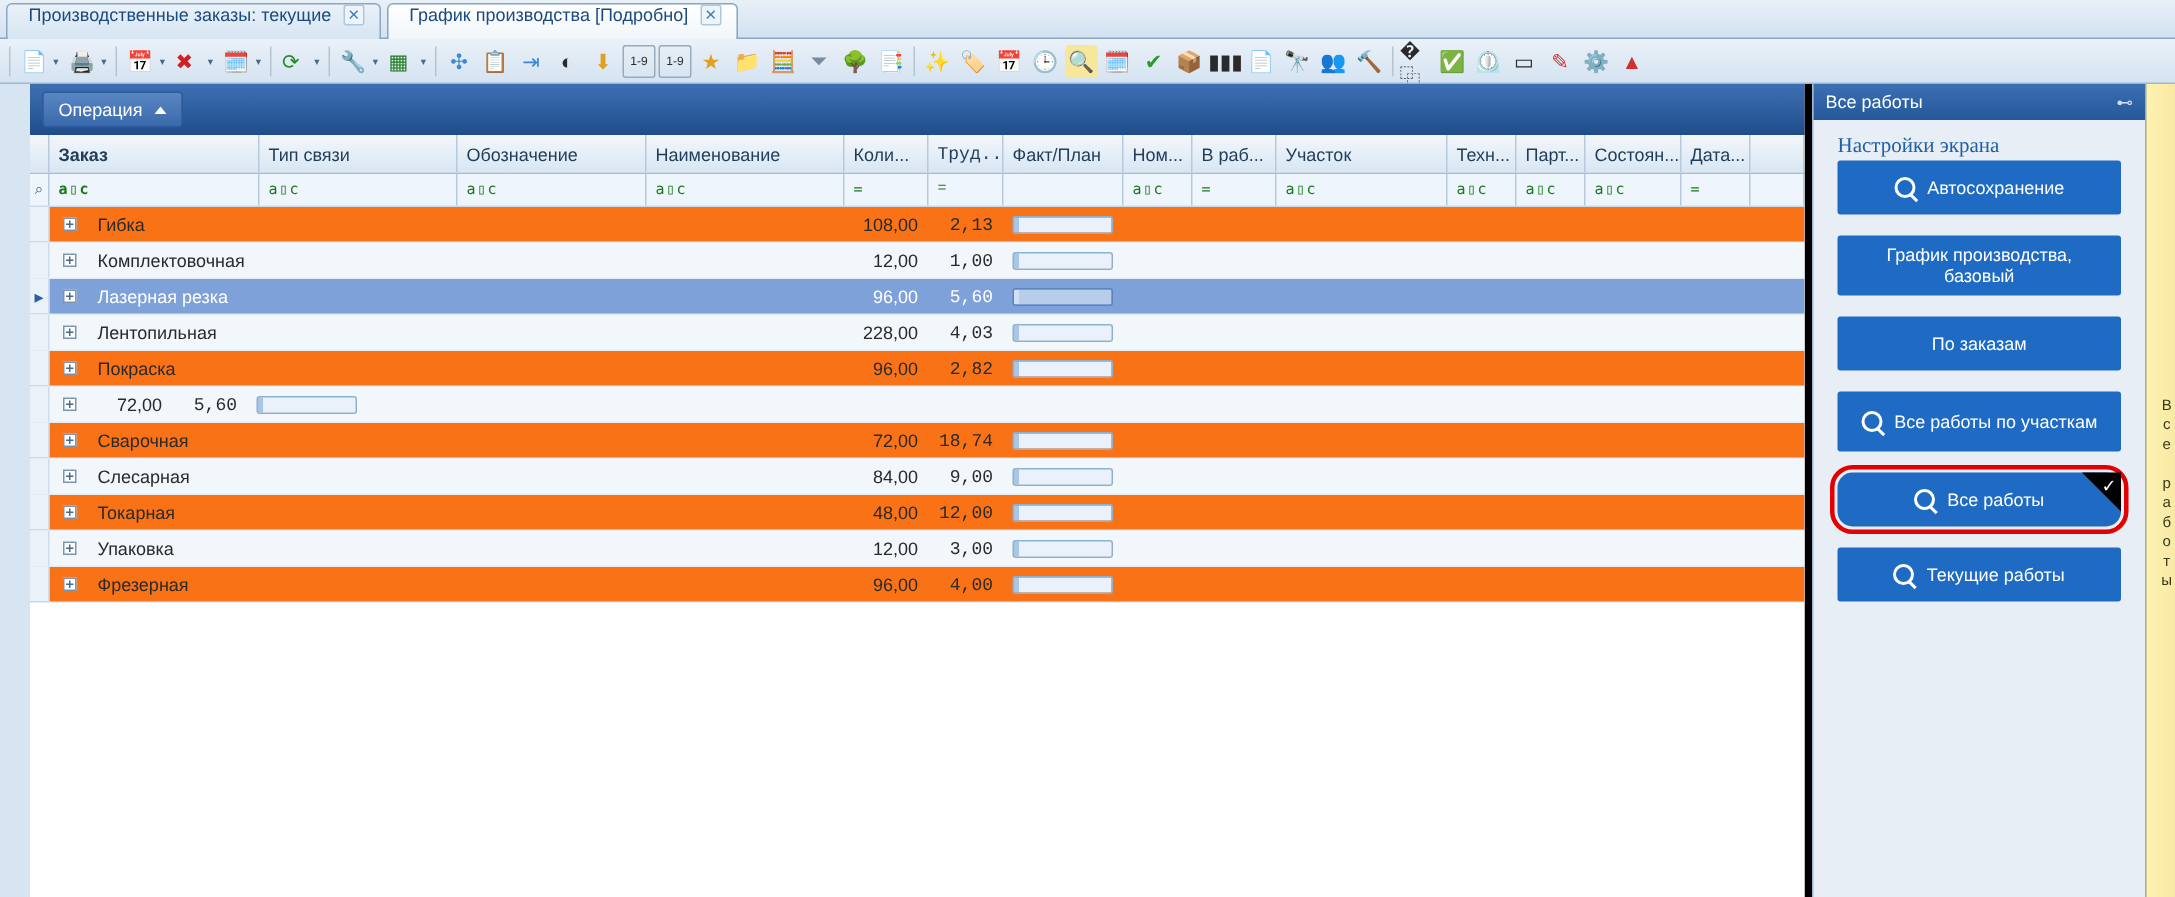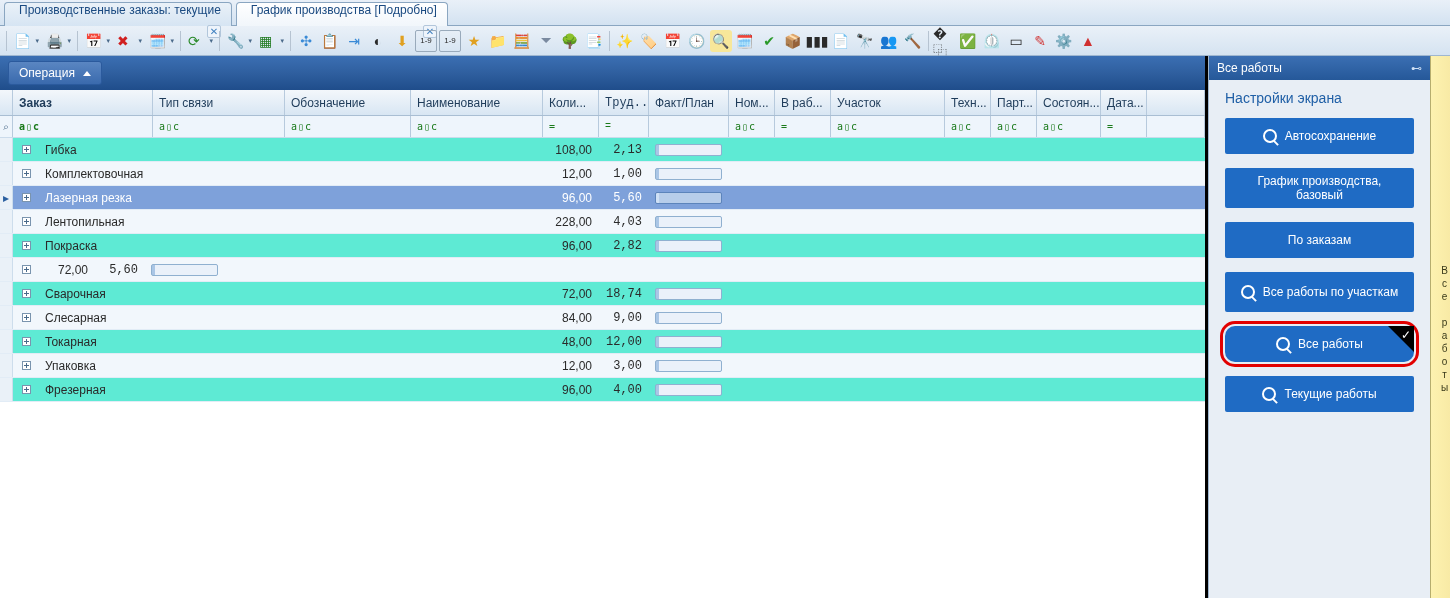"Производственные заказы: текущие" .tab { align-items: flex-end -> flex-start; flex-direction: column -> none }
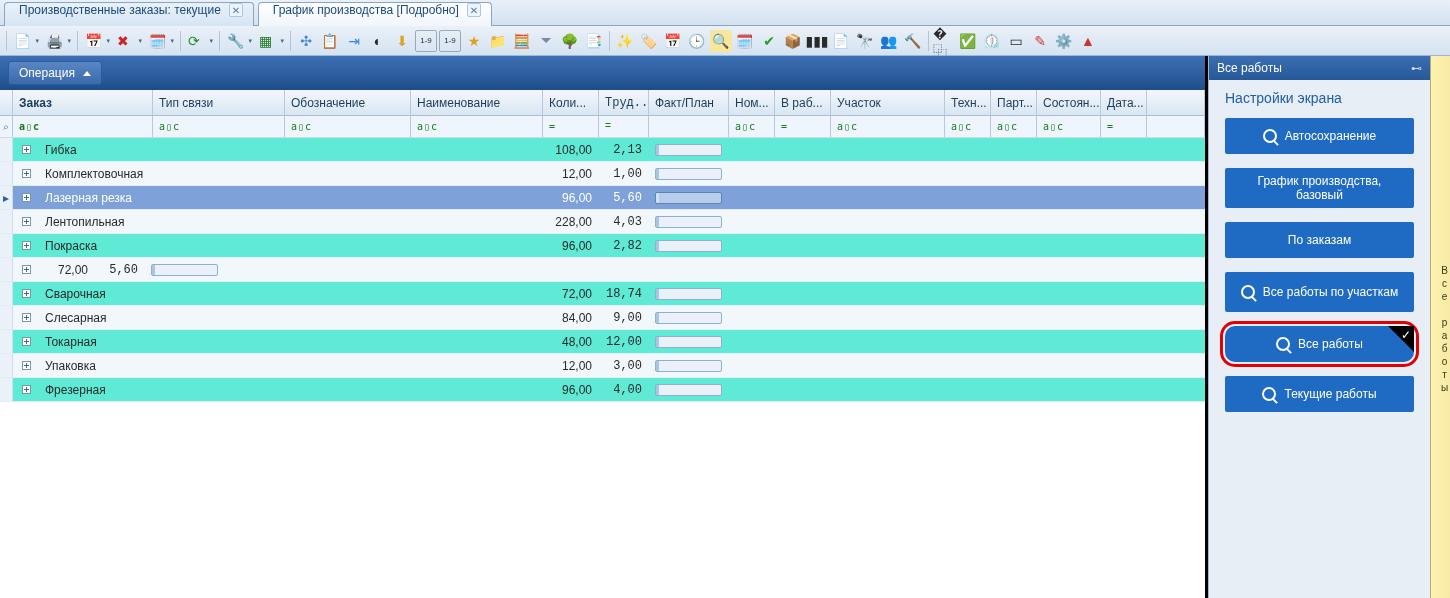"Операция" .grid-area { border-right: 3px solid #000000 -> 5px solid #000000; margin-left: none -> 20px }
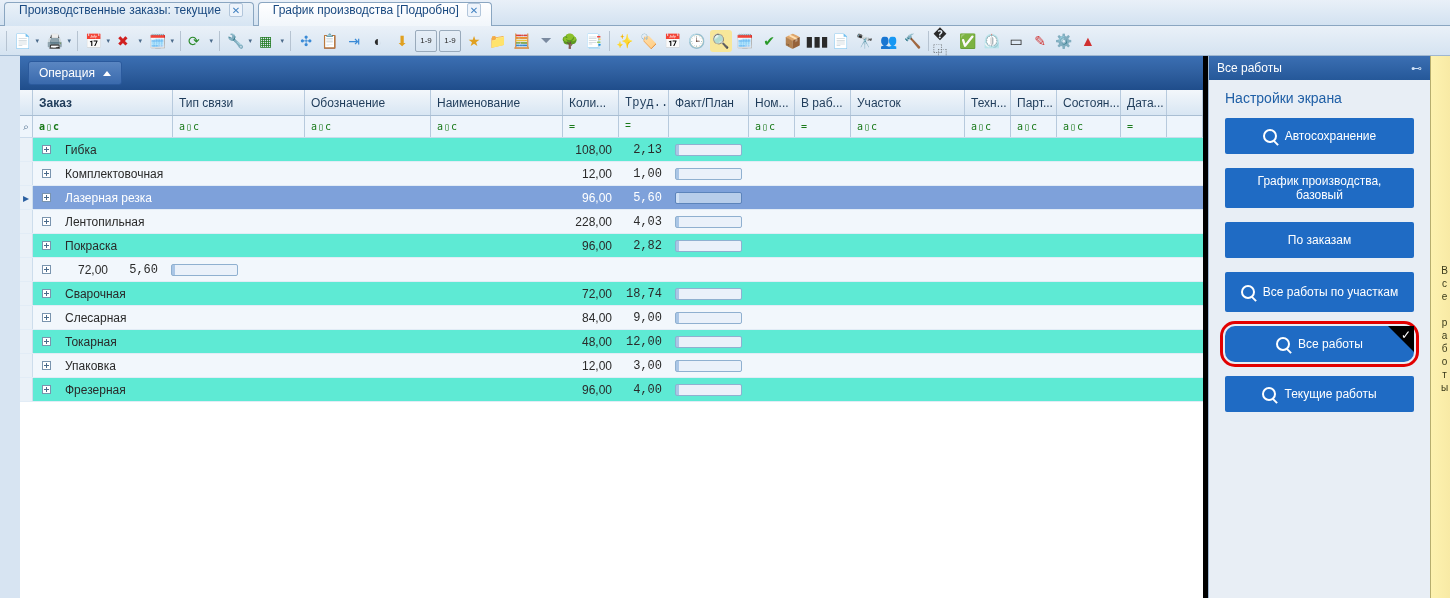"Настройки экрана" .rp-subtitle { font-family: none -> Liberation Serif, serif; margin-bottom: 12px -> 1px }
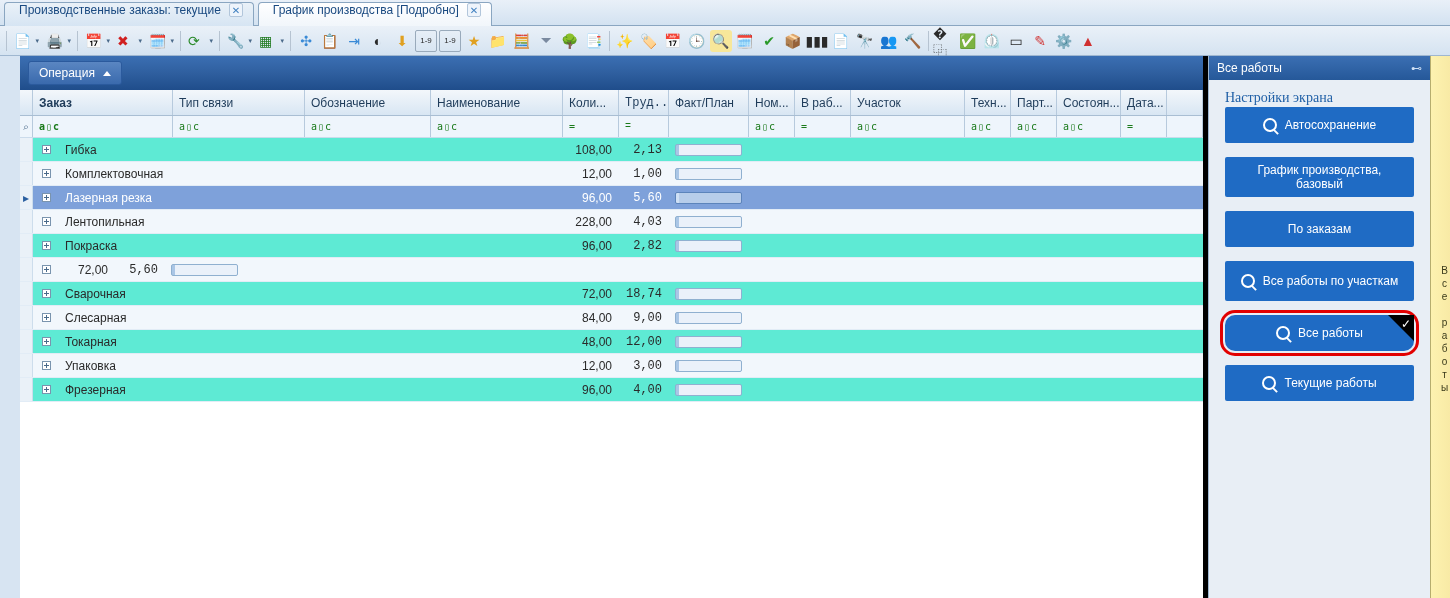"Гибка" .row { background: #5eead4 -> #f97316 }
